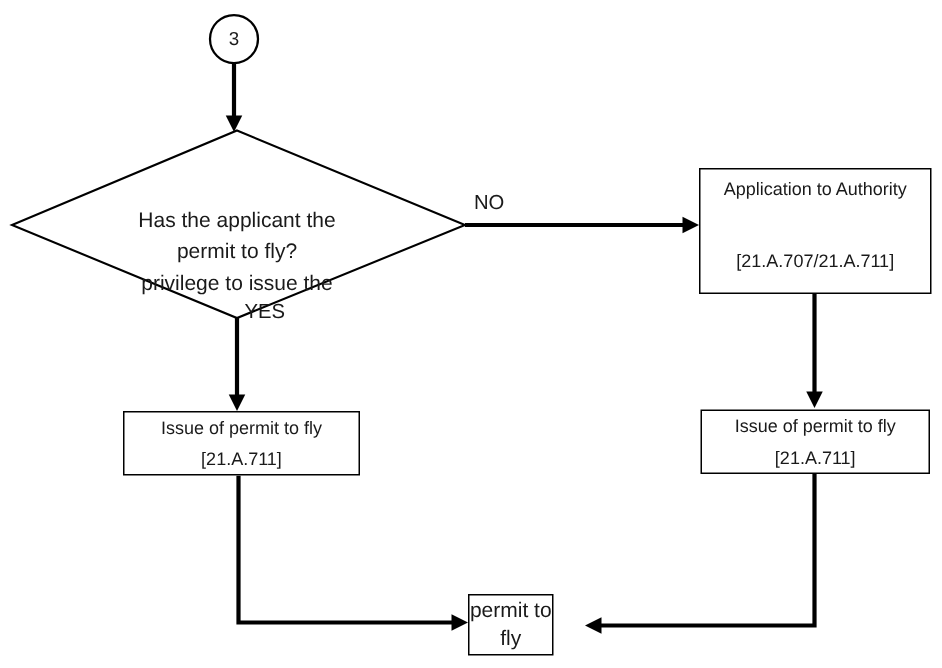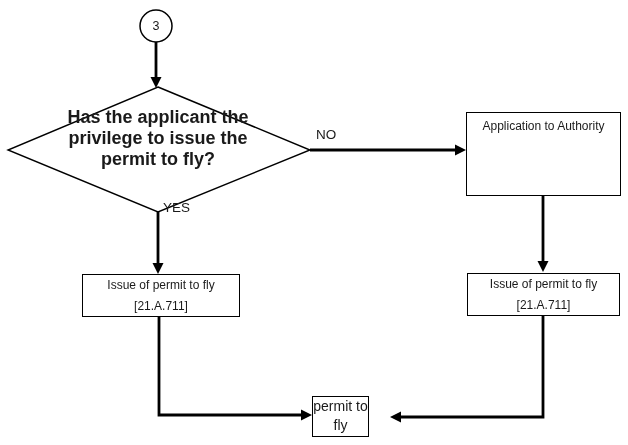"Has the applicant the" .decision-text { font-size: 18px -> 14px; font-weight: bold -> none; top: 107px -> 136px }
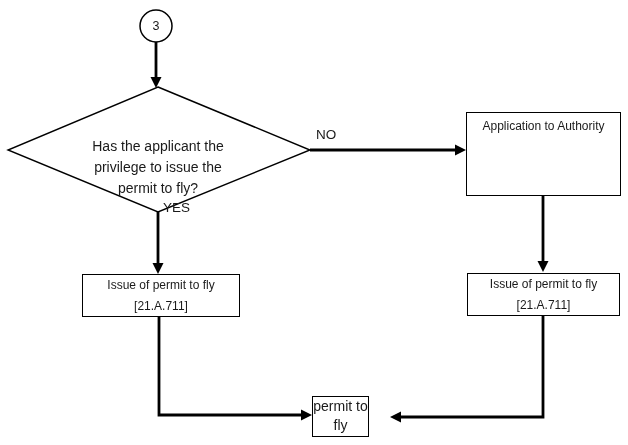"[21.A.707/21.A.711]" div { html: none -> <div>[21.A.707/21.A.711]</div> }
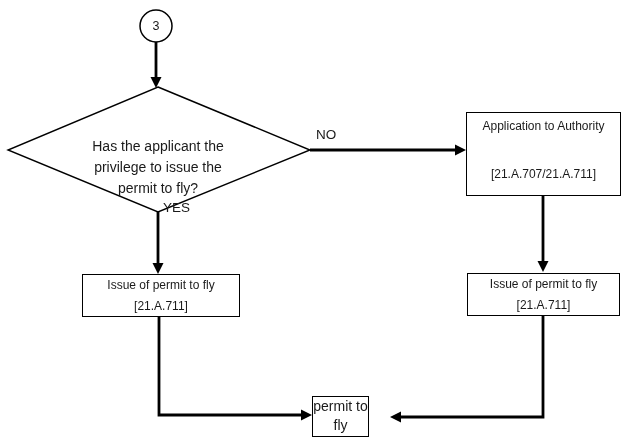"privilege to issue the" div { order: before "permit to fly?" -> after "permit to fly?" }
